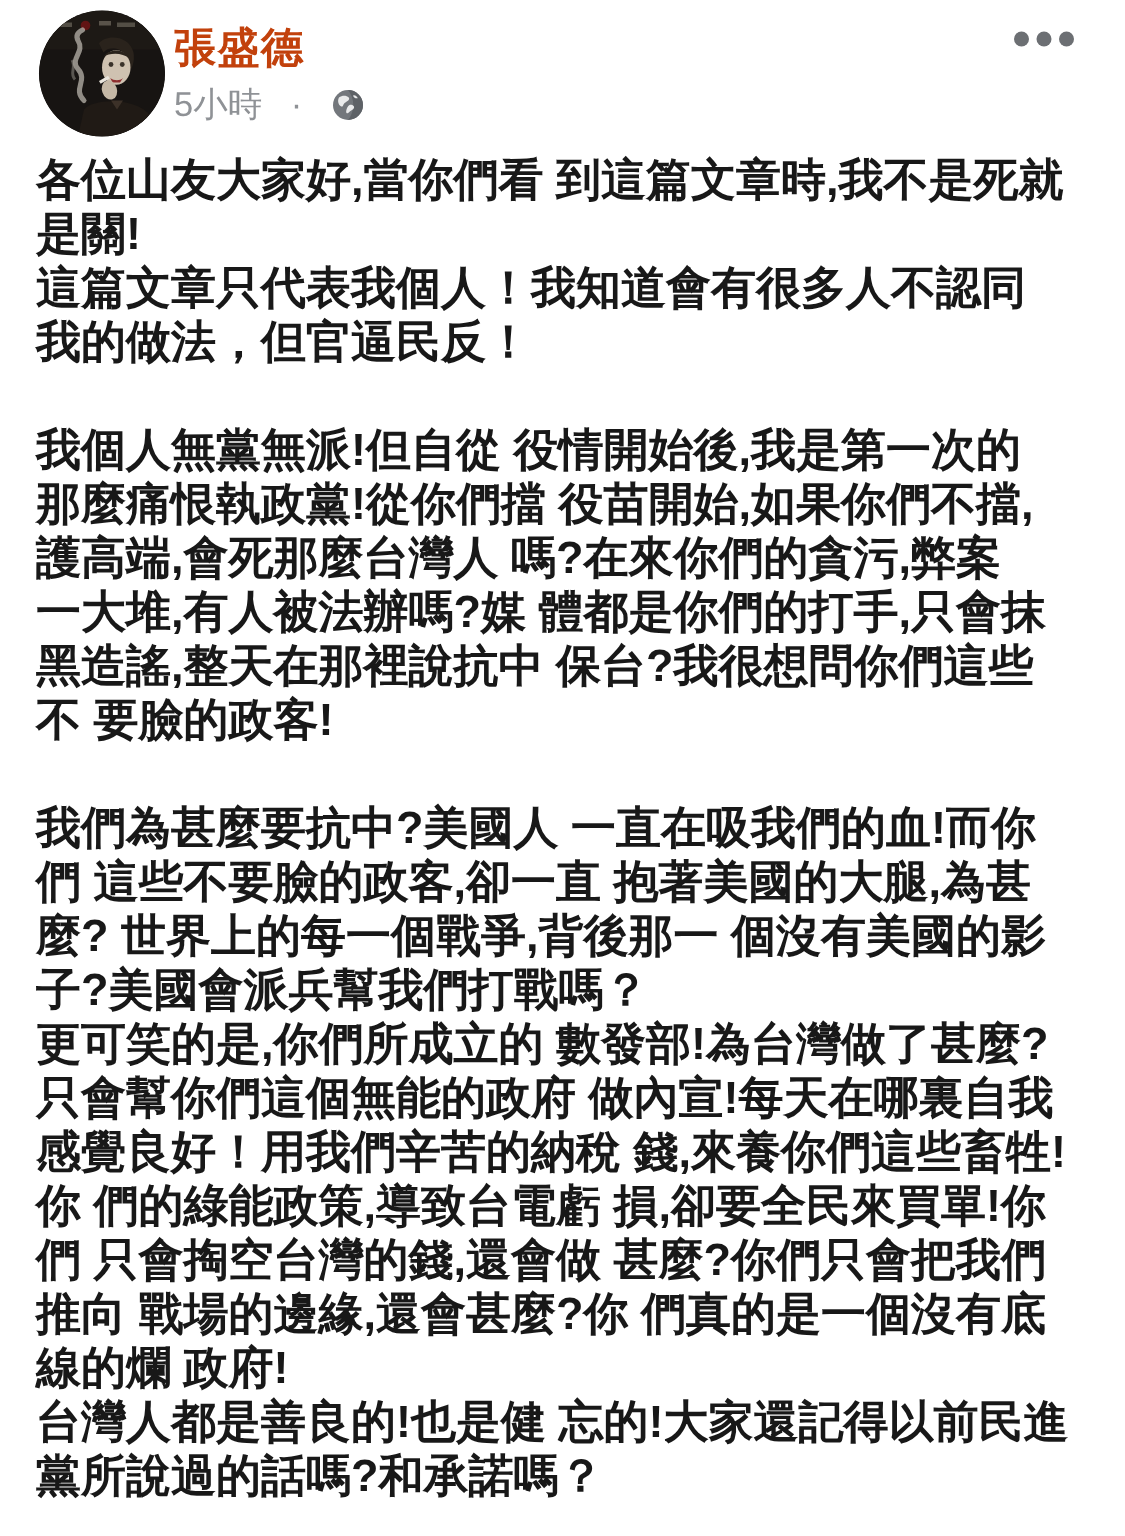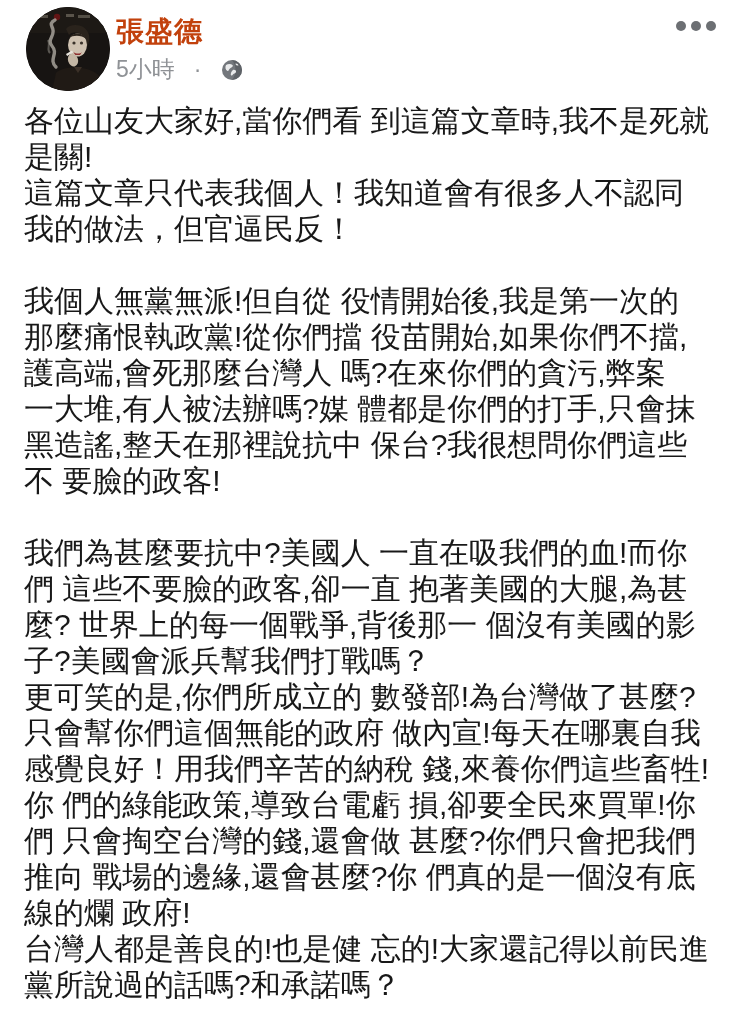"各位山友大家好,當你們看 到這篇文章時,我不是死就" .post-body { font-weight: none -> bold }
